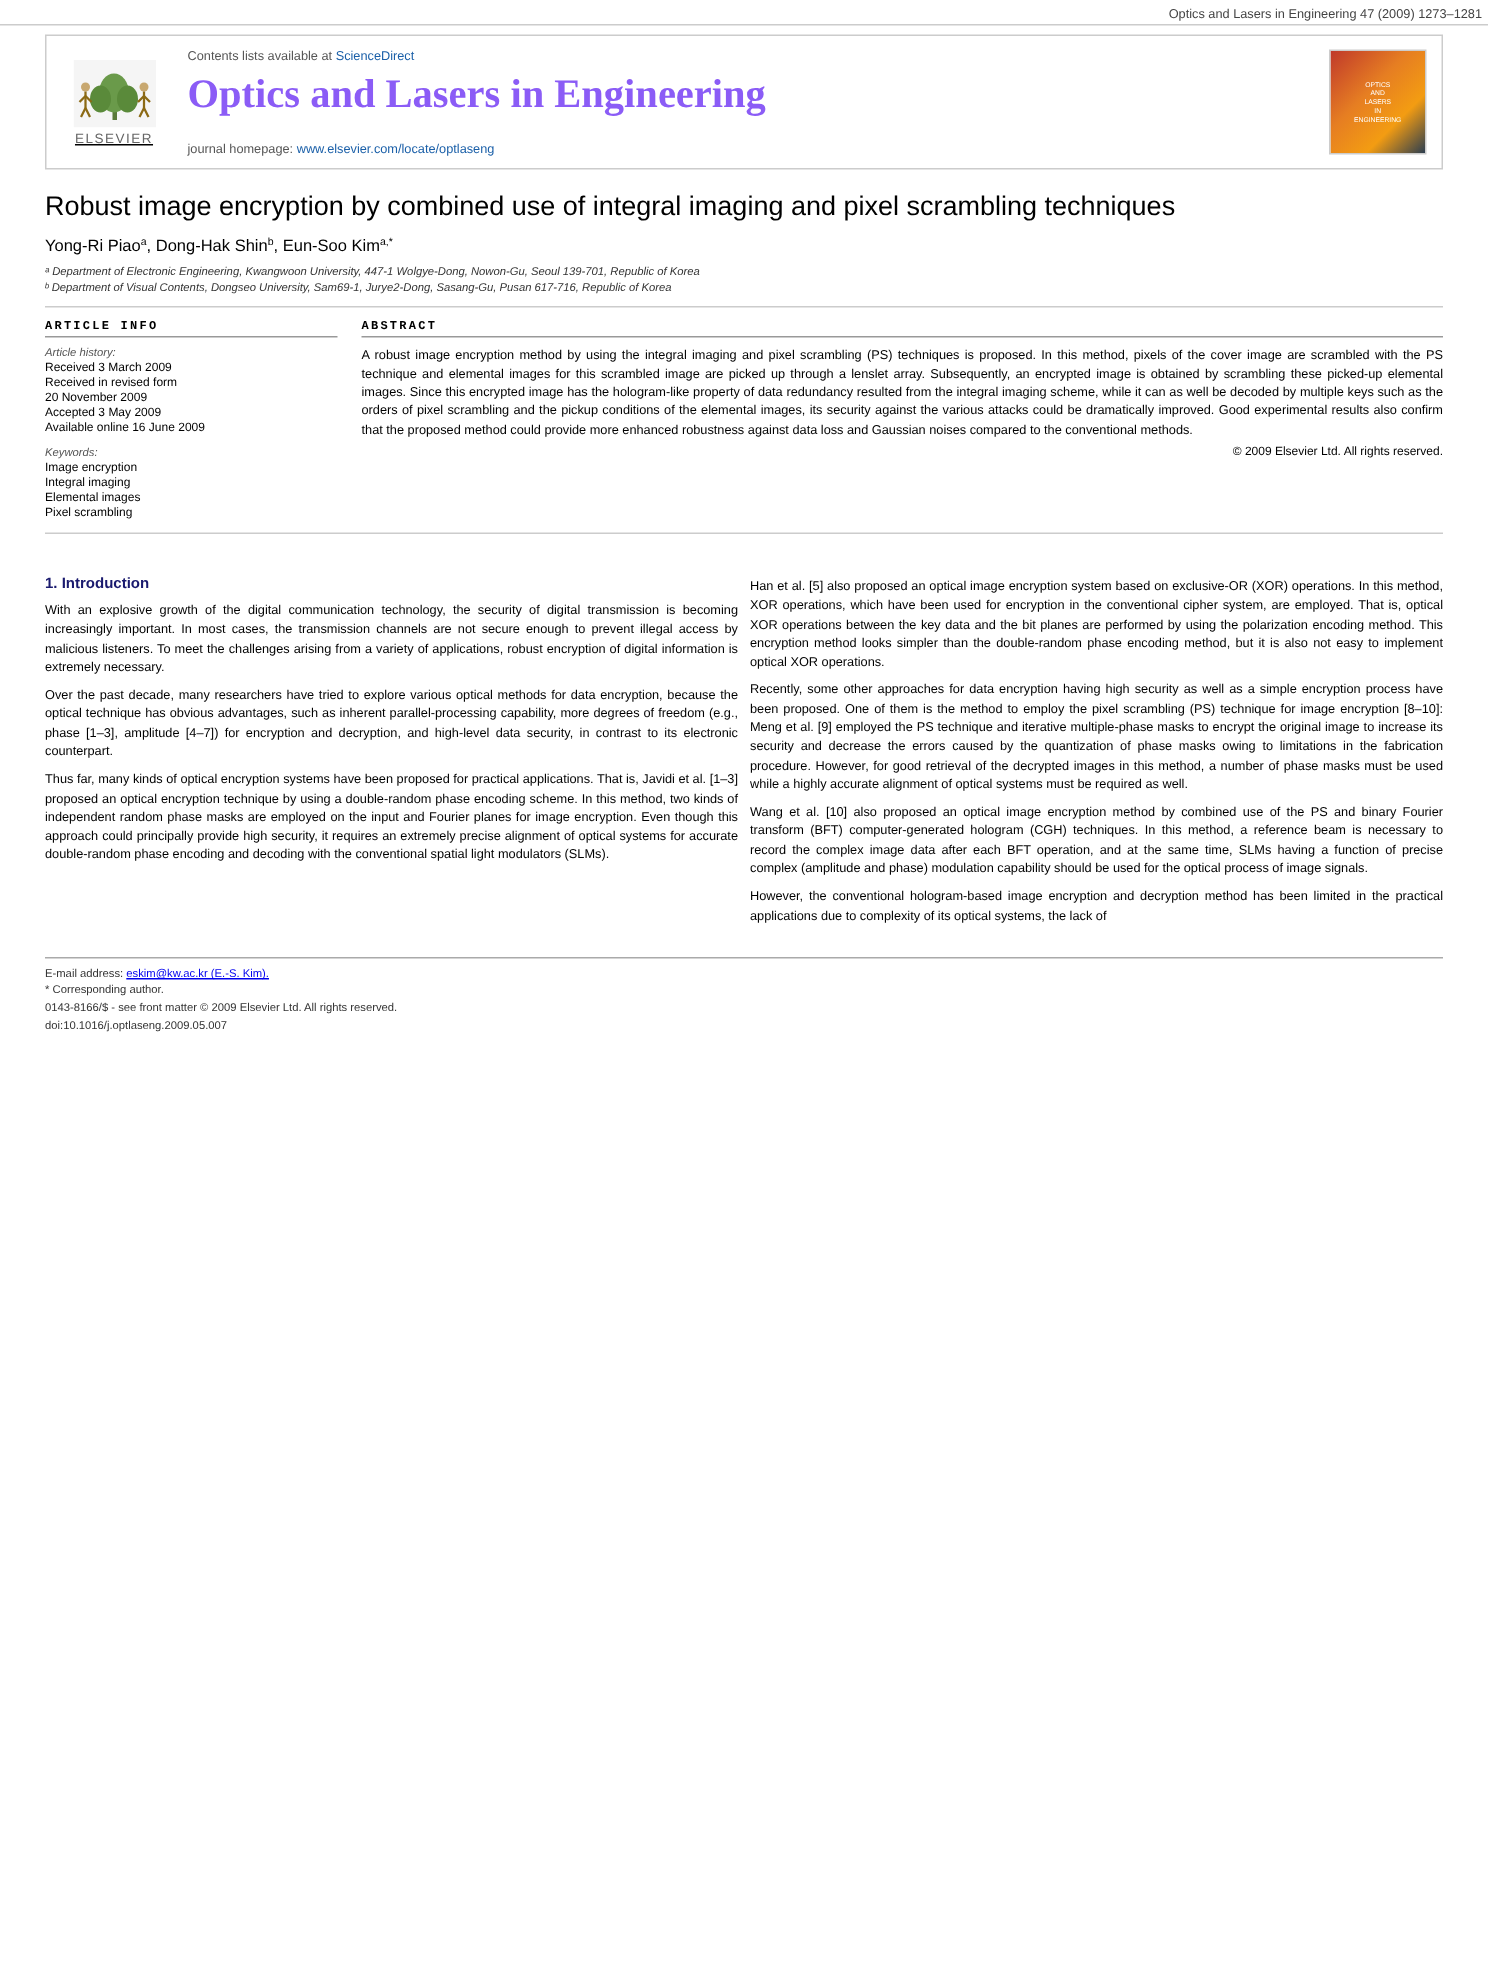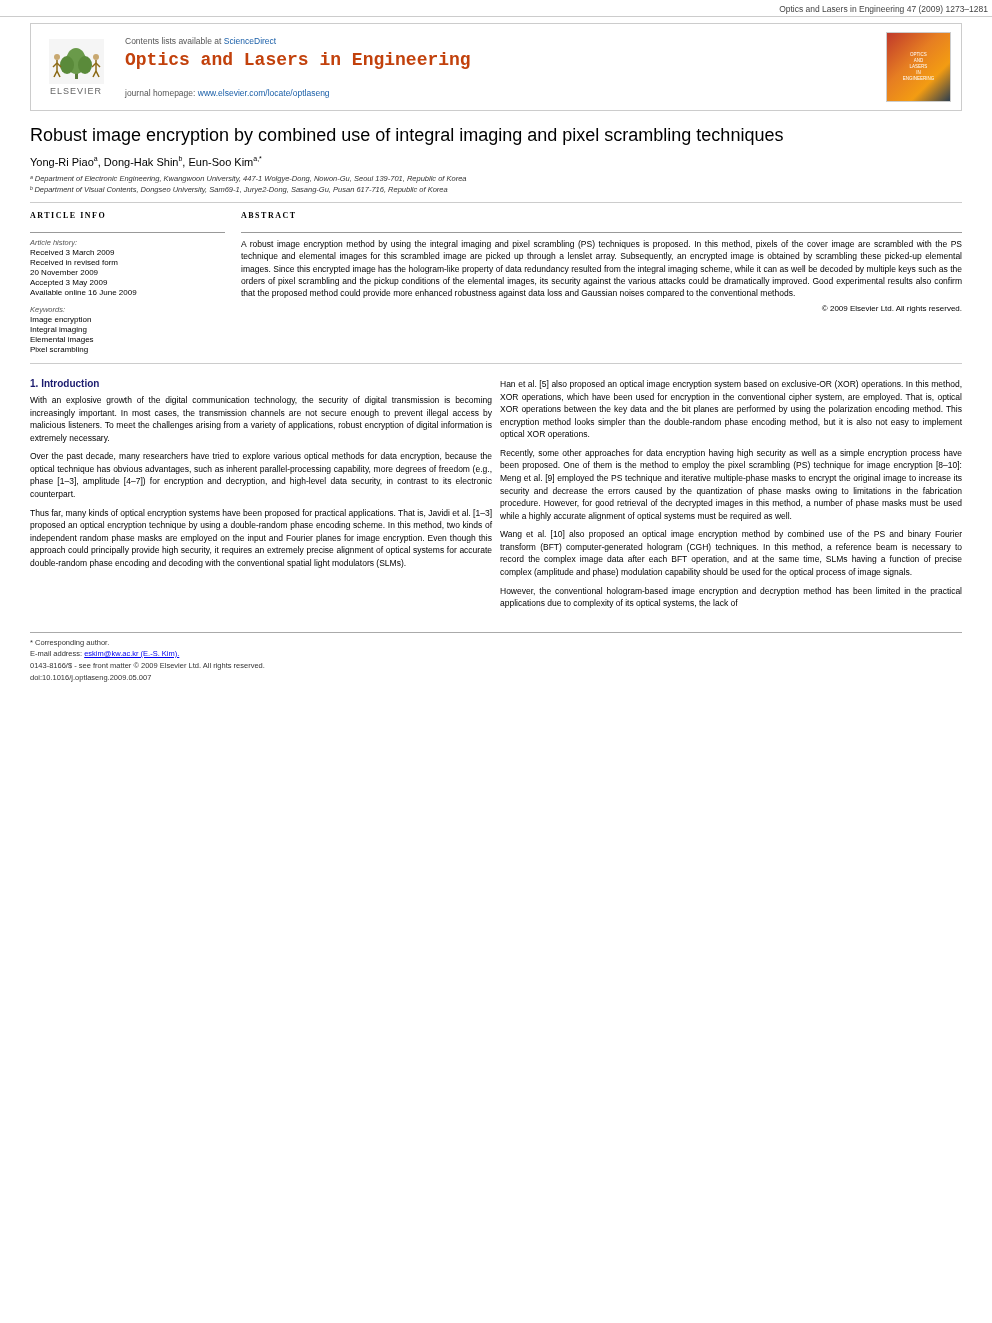"Optics and Lasers in Engineering" .journal-main-title { color: #c2410c -> #8b5cf6; font-family: Liberation Mono, monospace -> Liberation Serif, serif; font-size: 18px -> 27px }
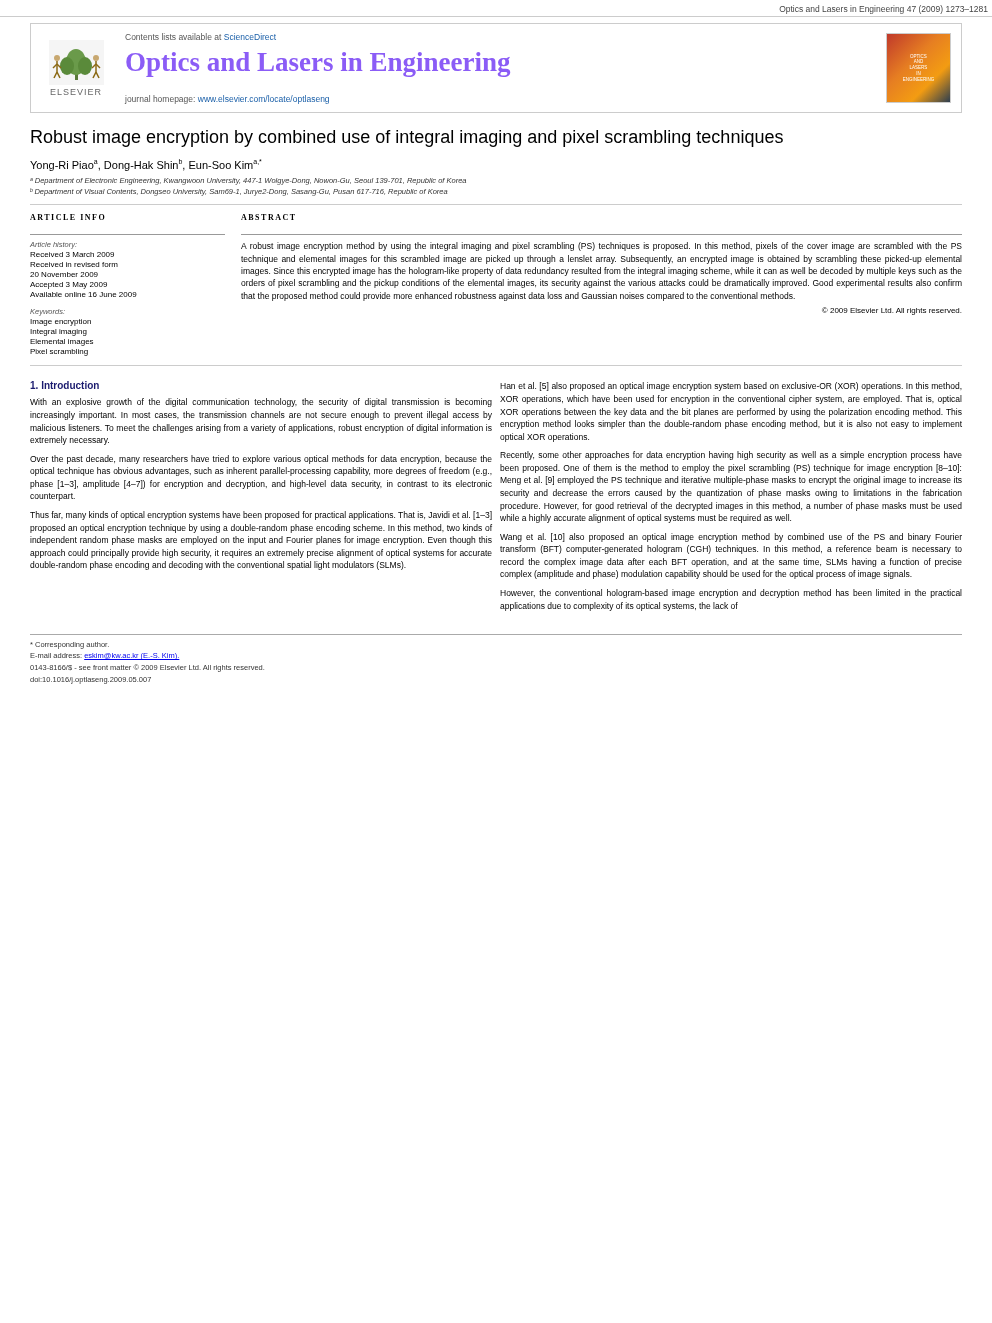"ELSEVIER" .elsevier-logo { text-decoration: none -> underline }
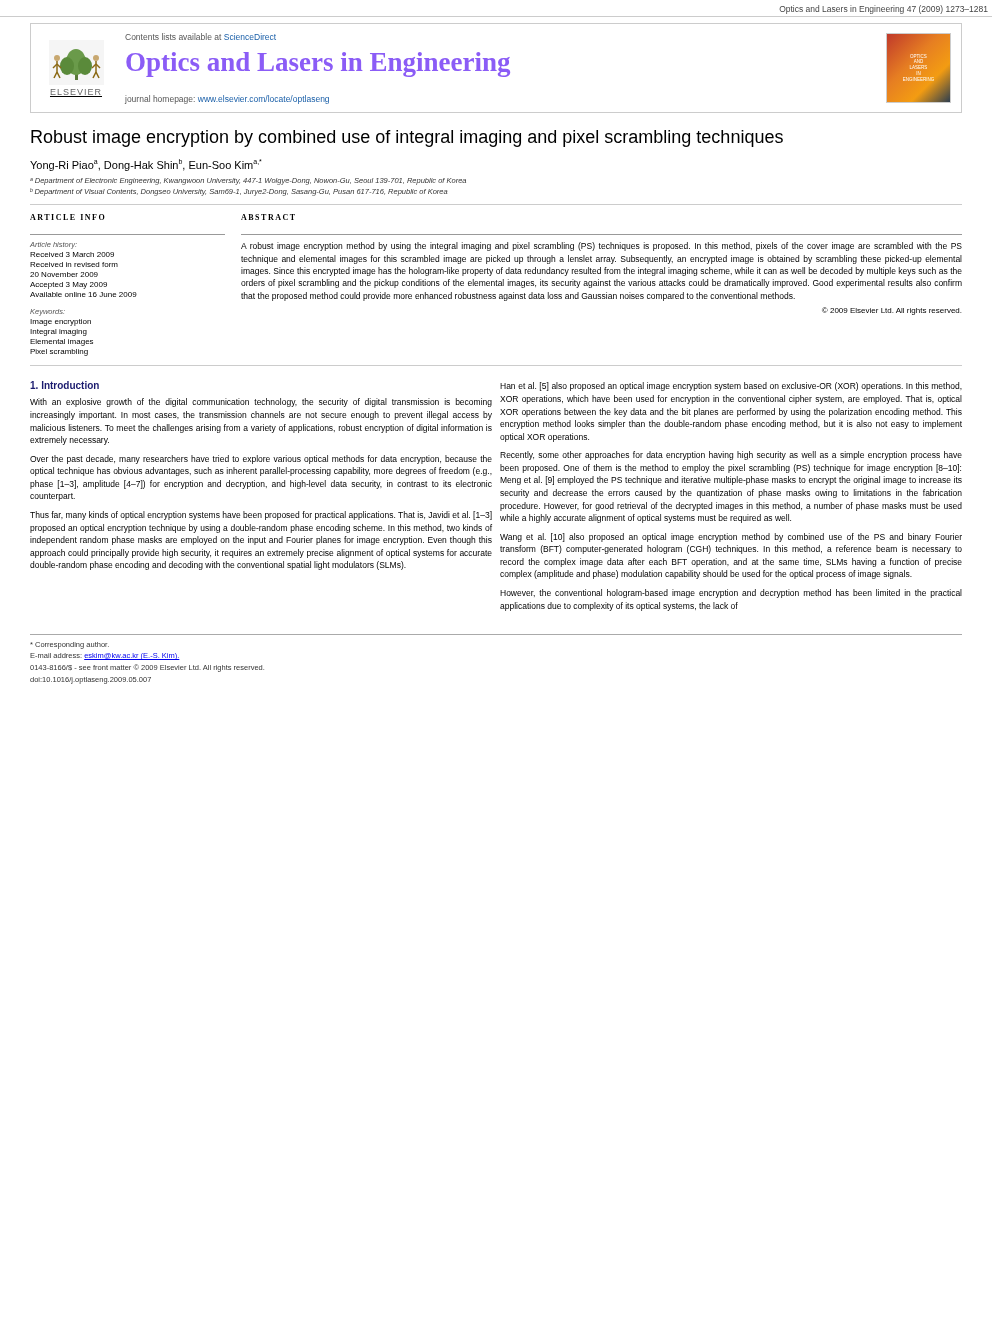"ARTICLE INFO" .section-heading-small { font-family: Liberation Serif, serif -> Liberation Mono, monospace; padding-bottom: 12px -> 2px }
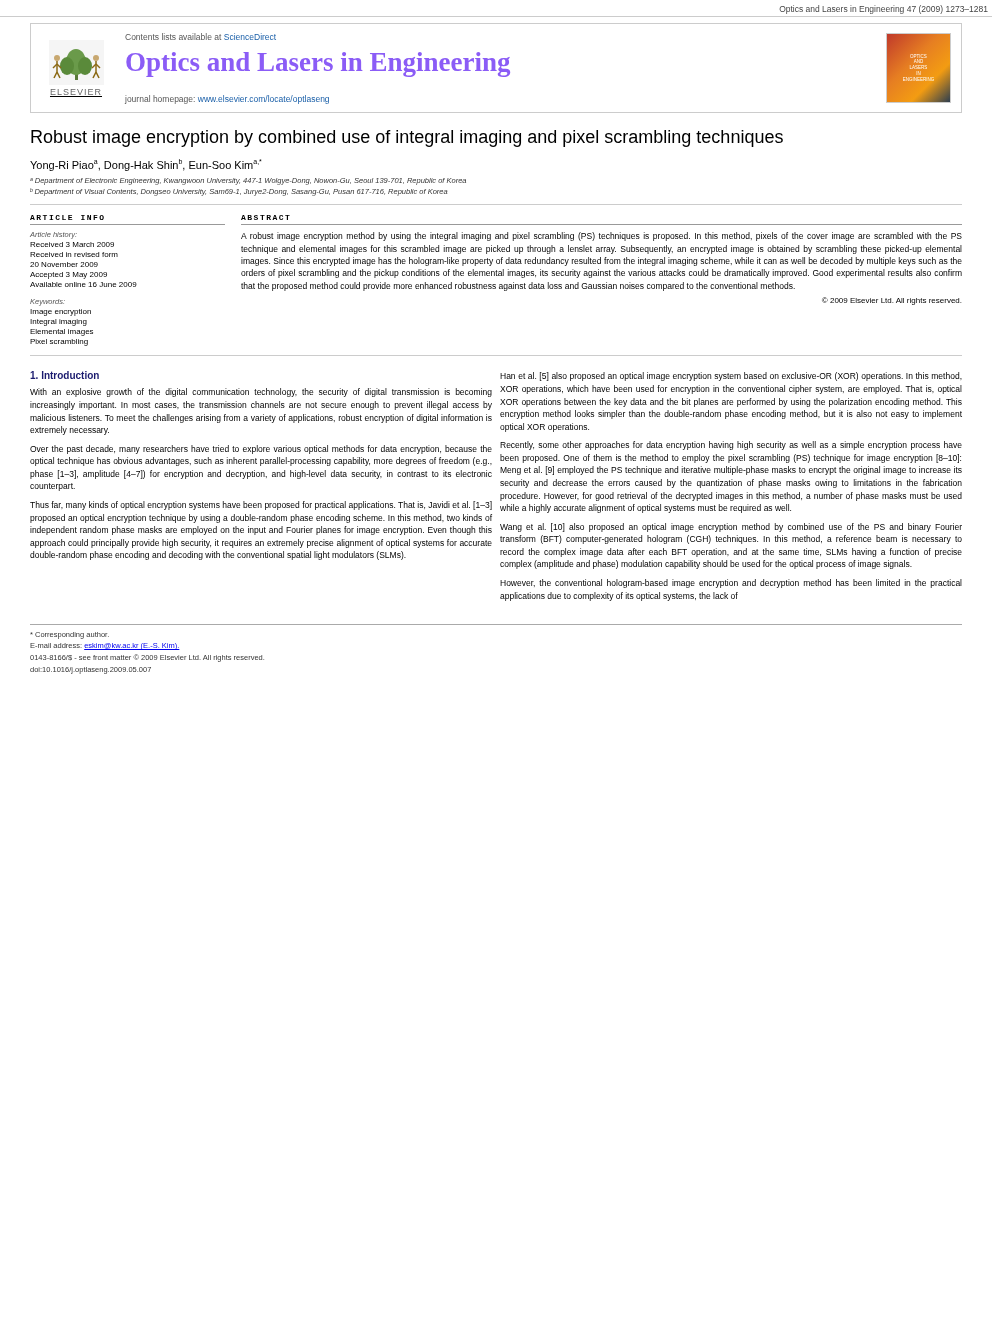"1. Introduction" .main-content { margin-top: 14px -> 28px }
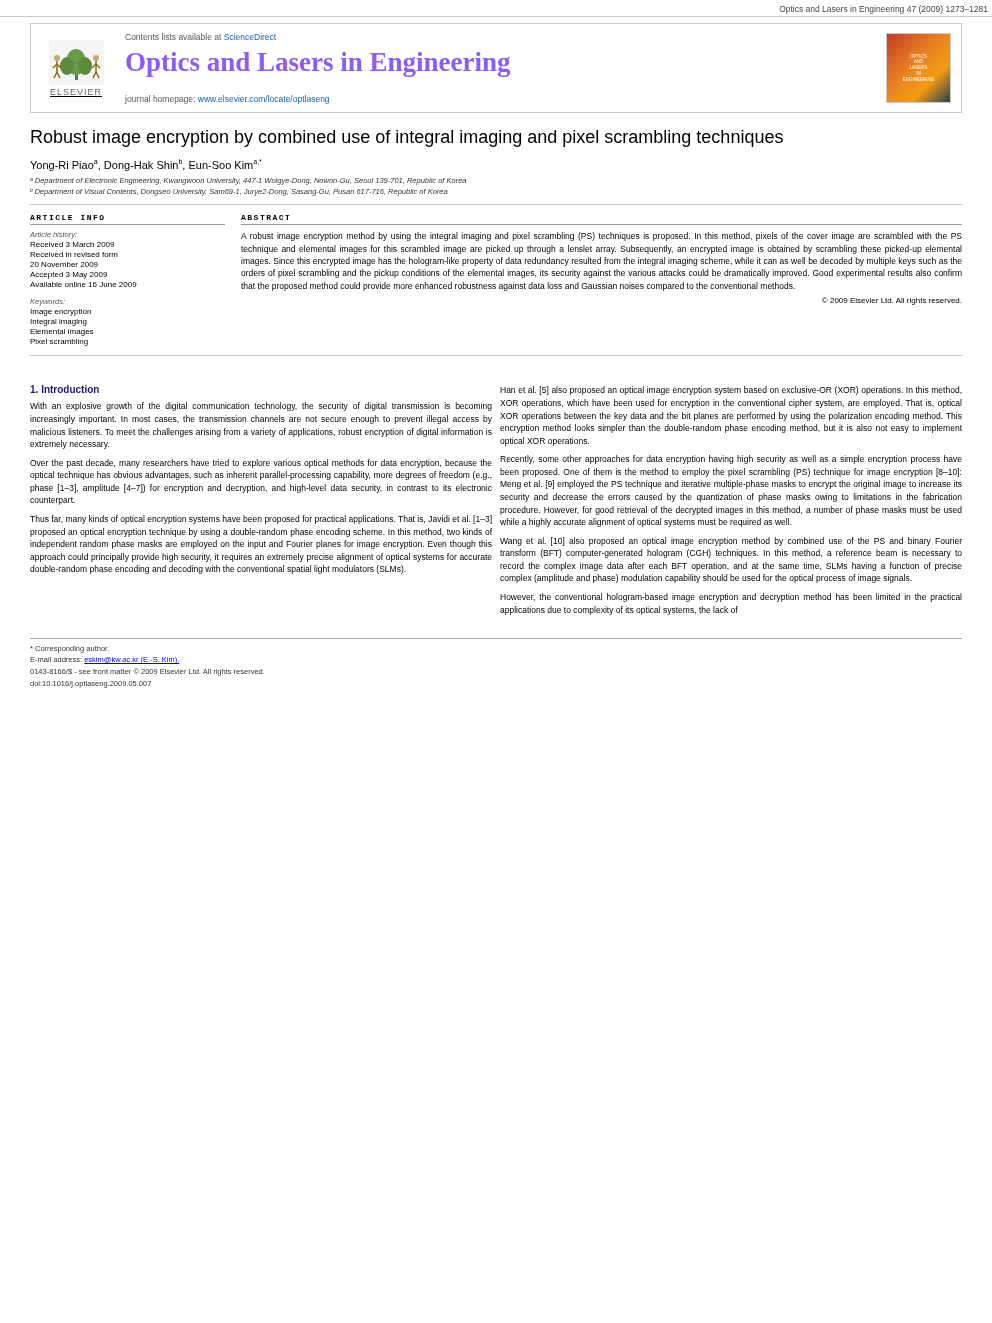"* Corresponding author." div.footnote-line { order: before "E-mail address: eskim@kw.ac.kr (E.-S." -> after "E-mail address: eskim@kw.ac.kr (E.-S." }
